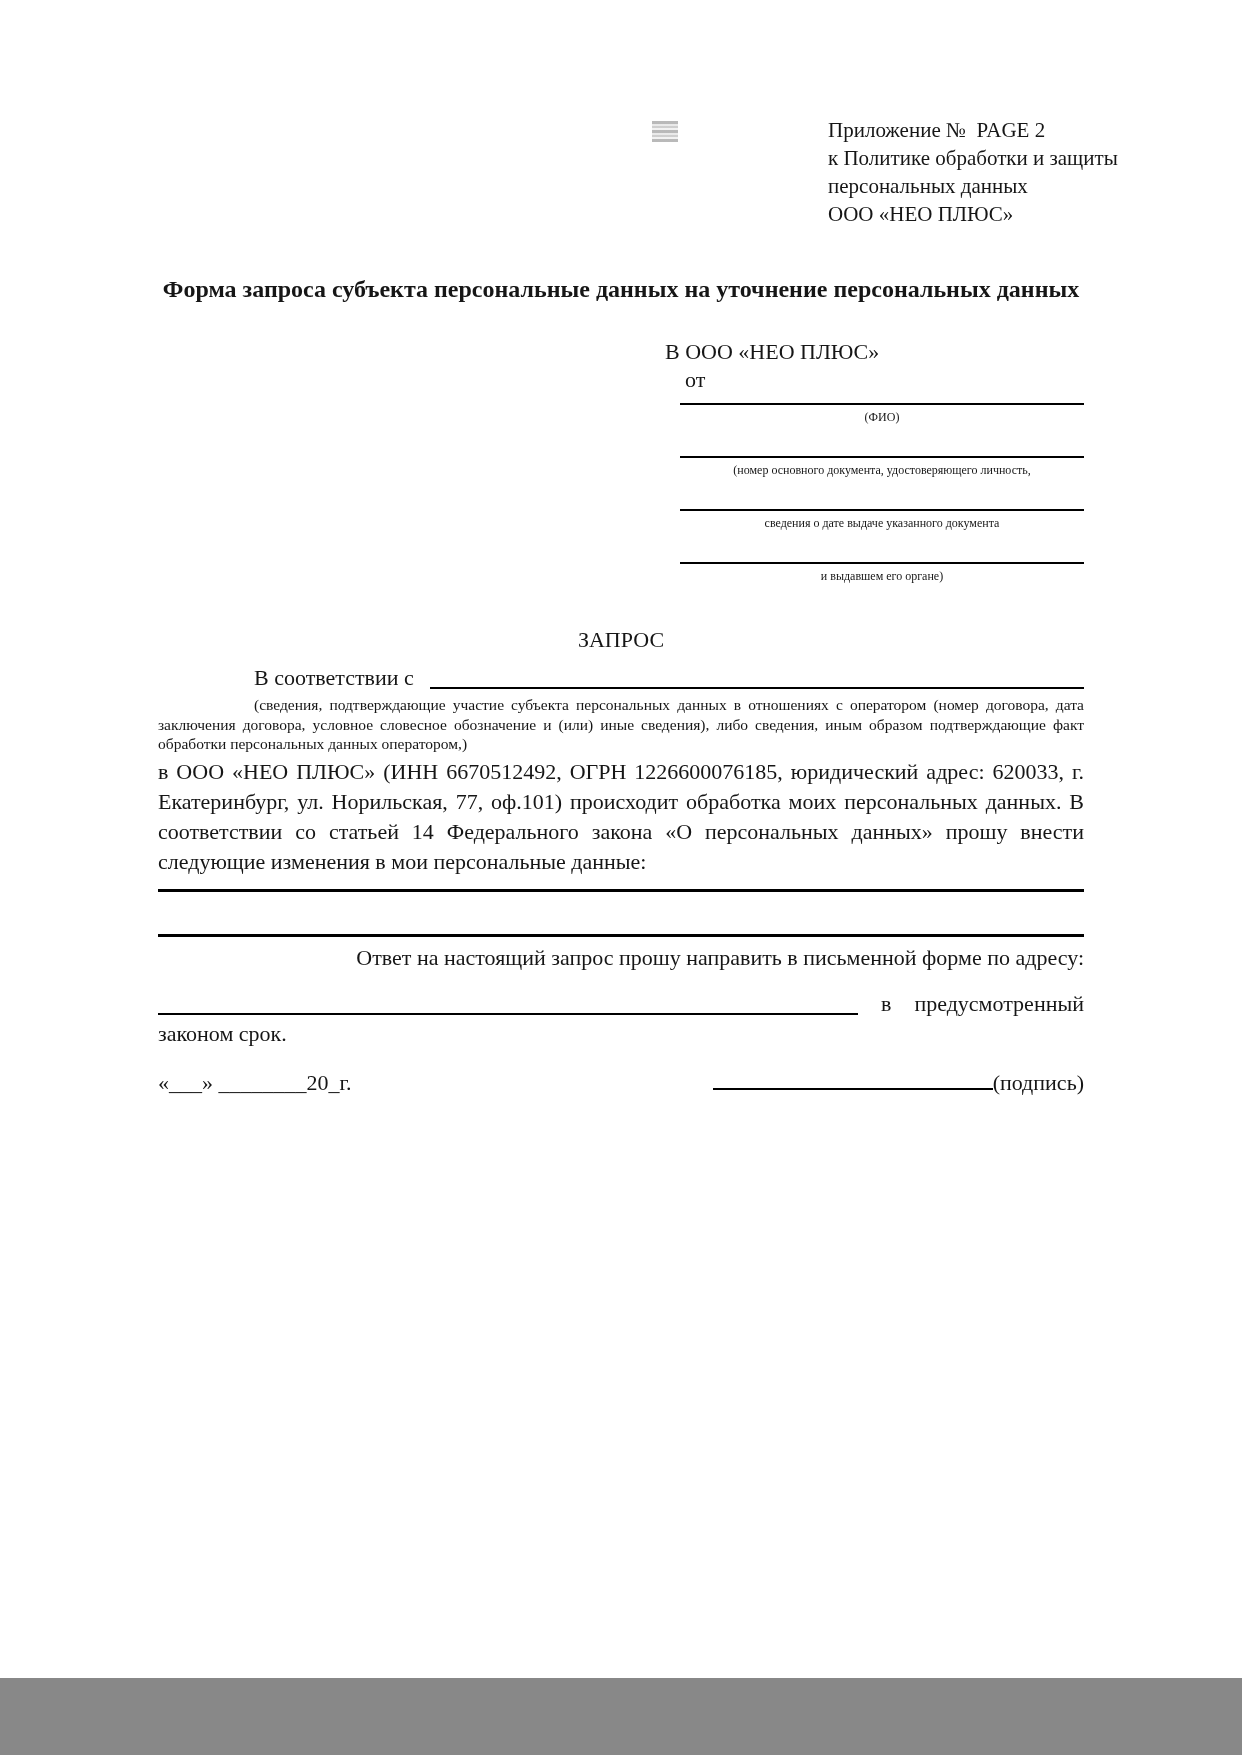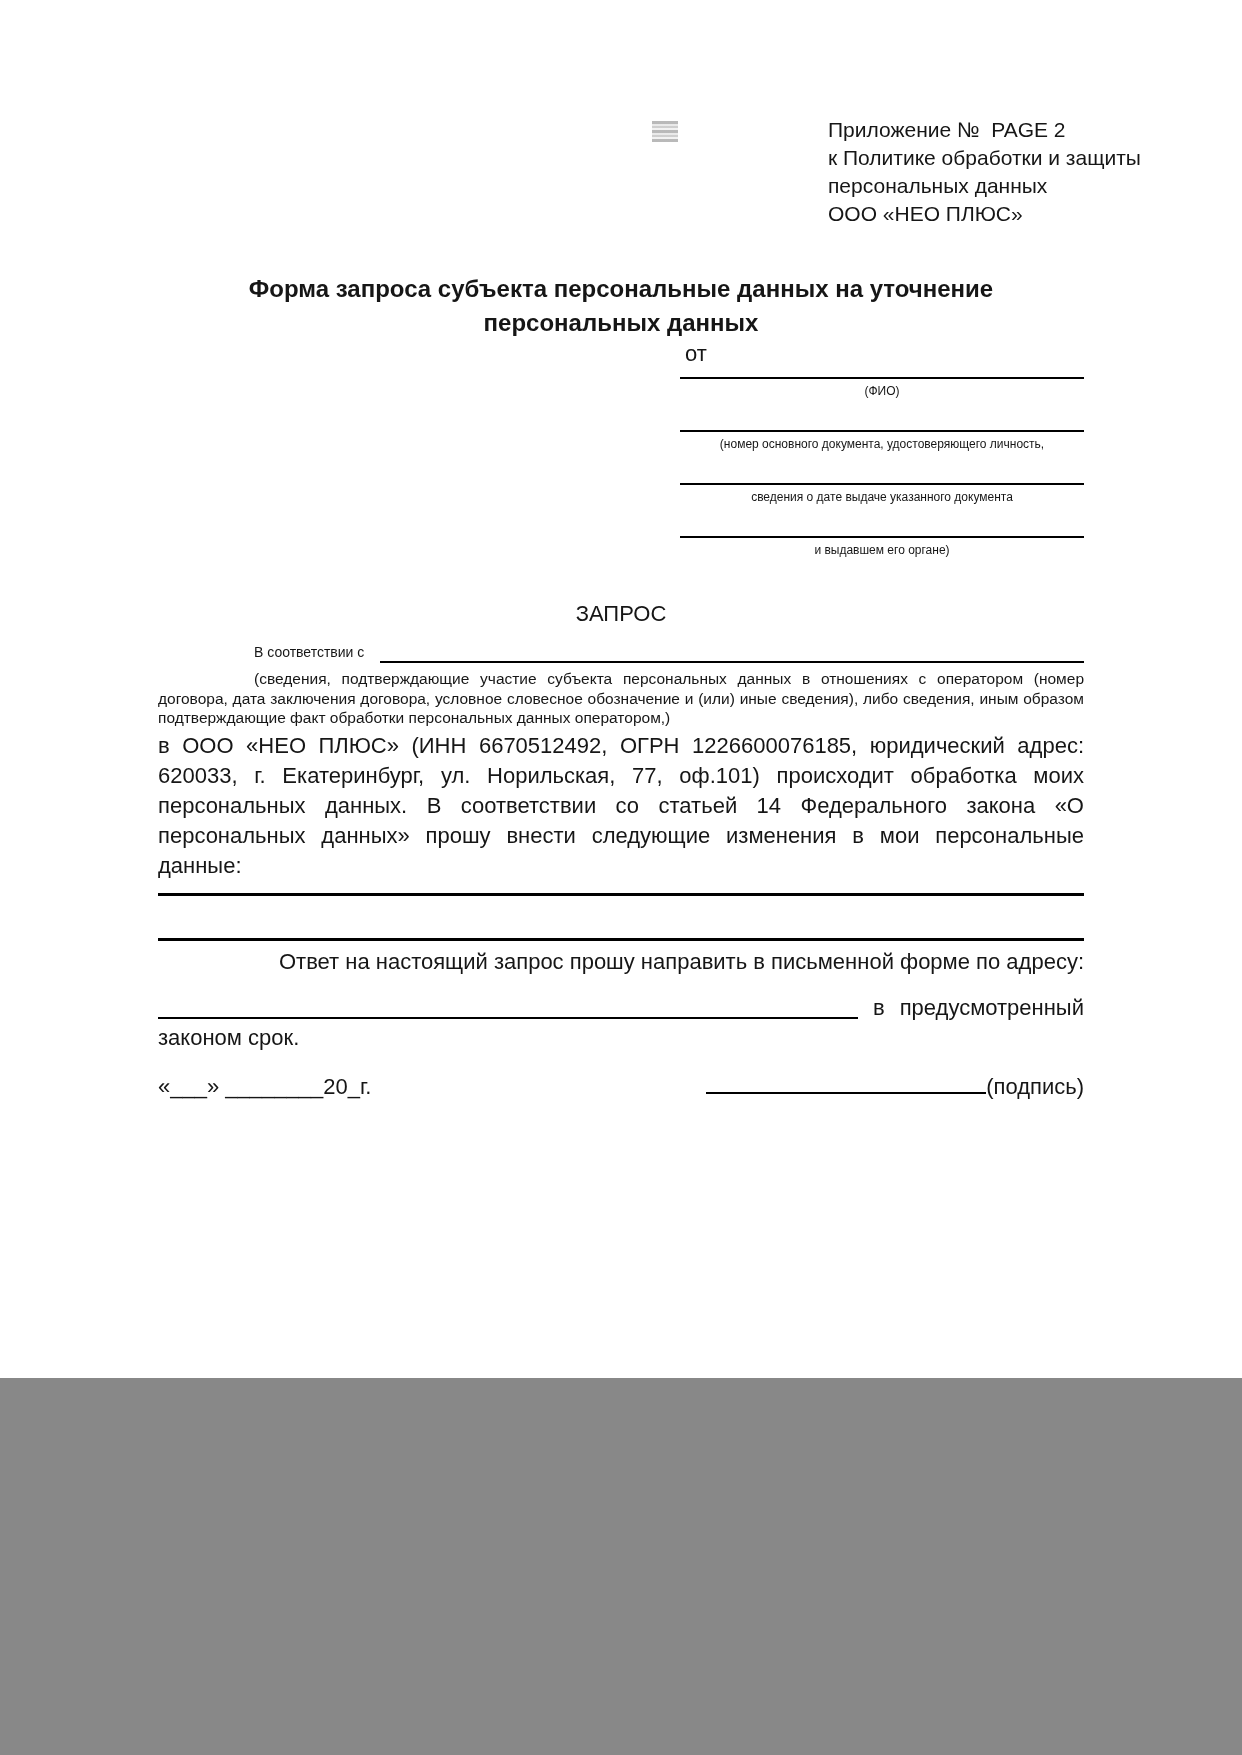"Приложение № PAGE 2" .page { font-family: Liberation Sans, sans-serif -> Liberation Serif, serif; height: 1378px -> 1678px }
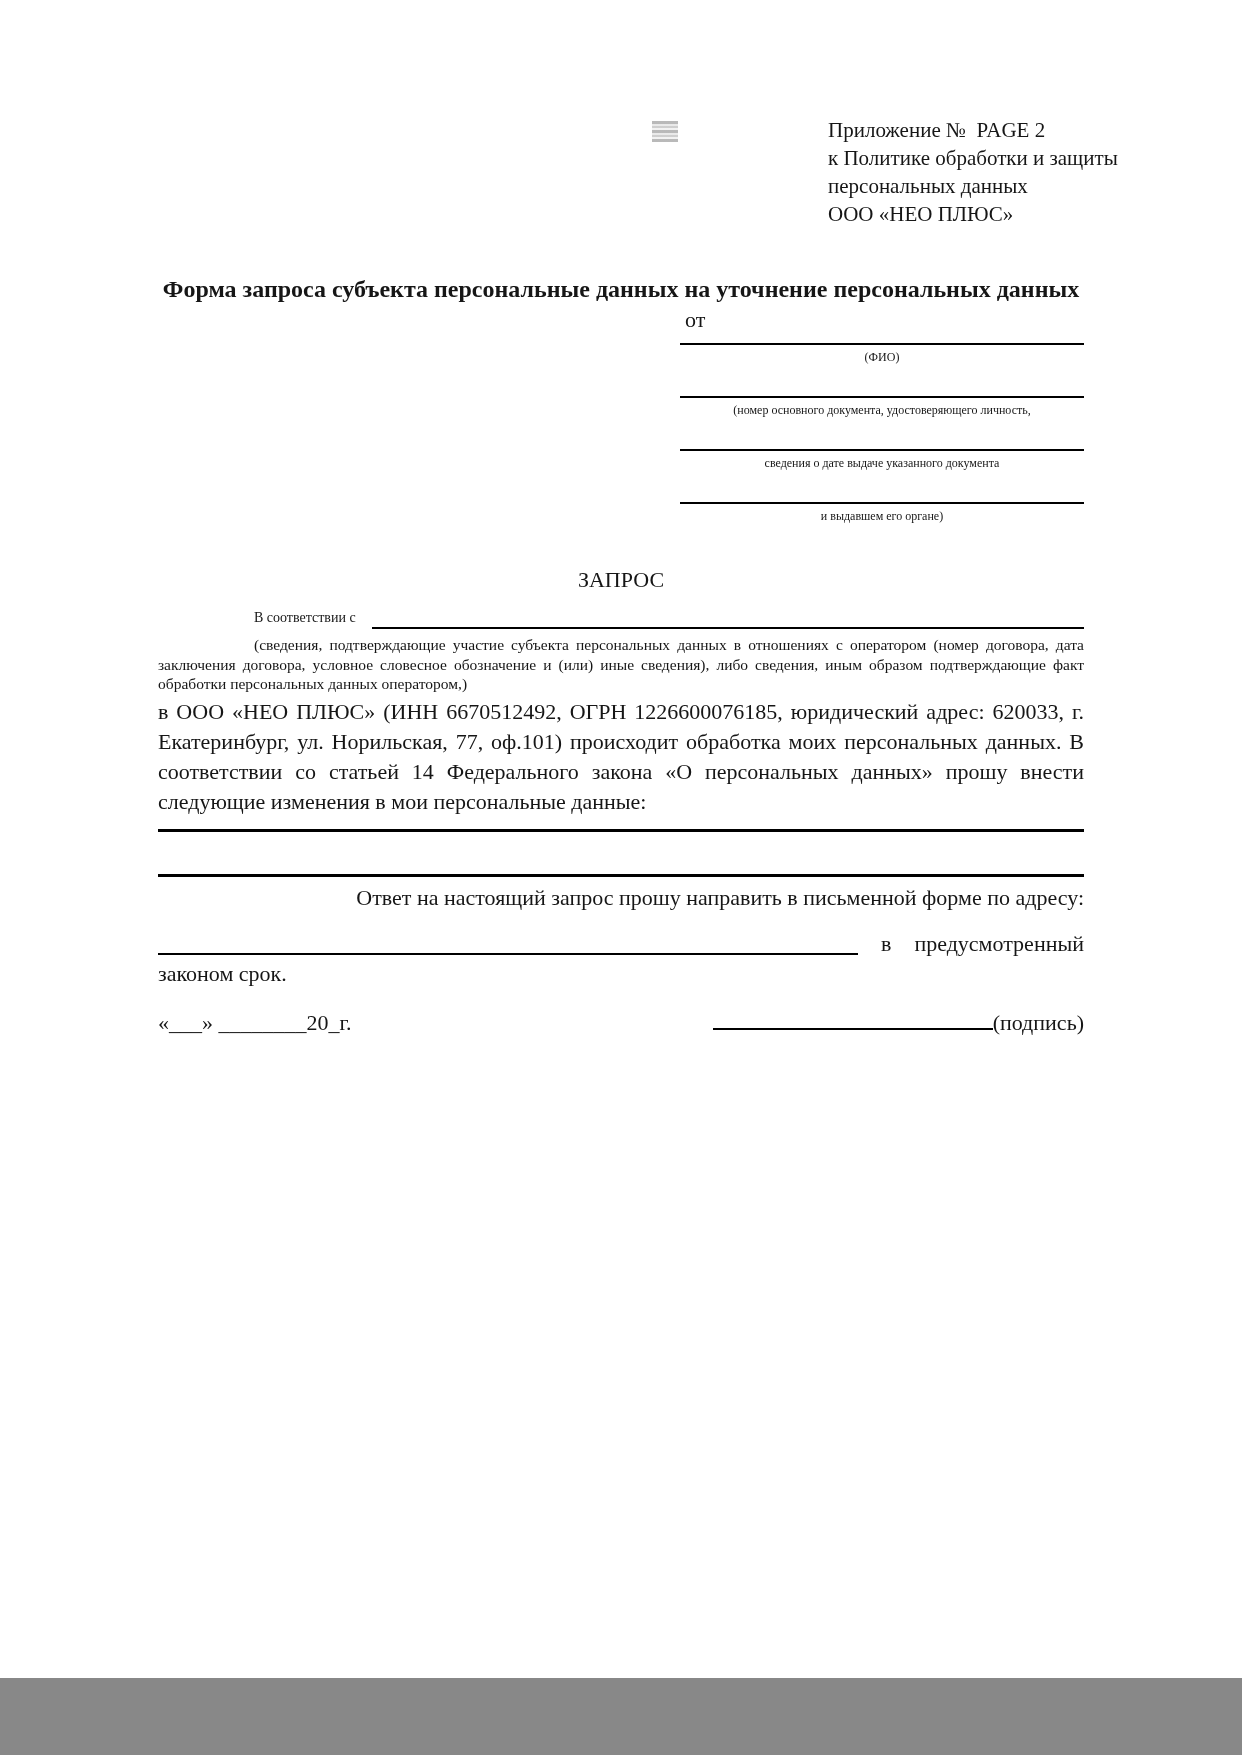"В ООО «НЕО ПЛЮС»" div.addr-to { html: none -> <div>В ООО «НЕО ПЛЮС»</div> }
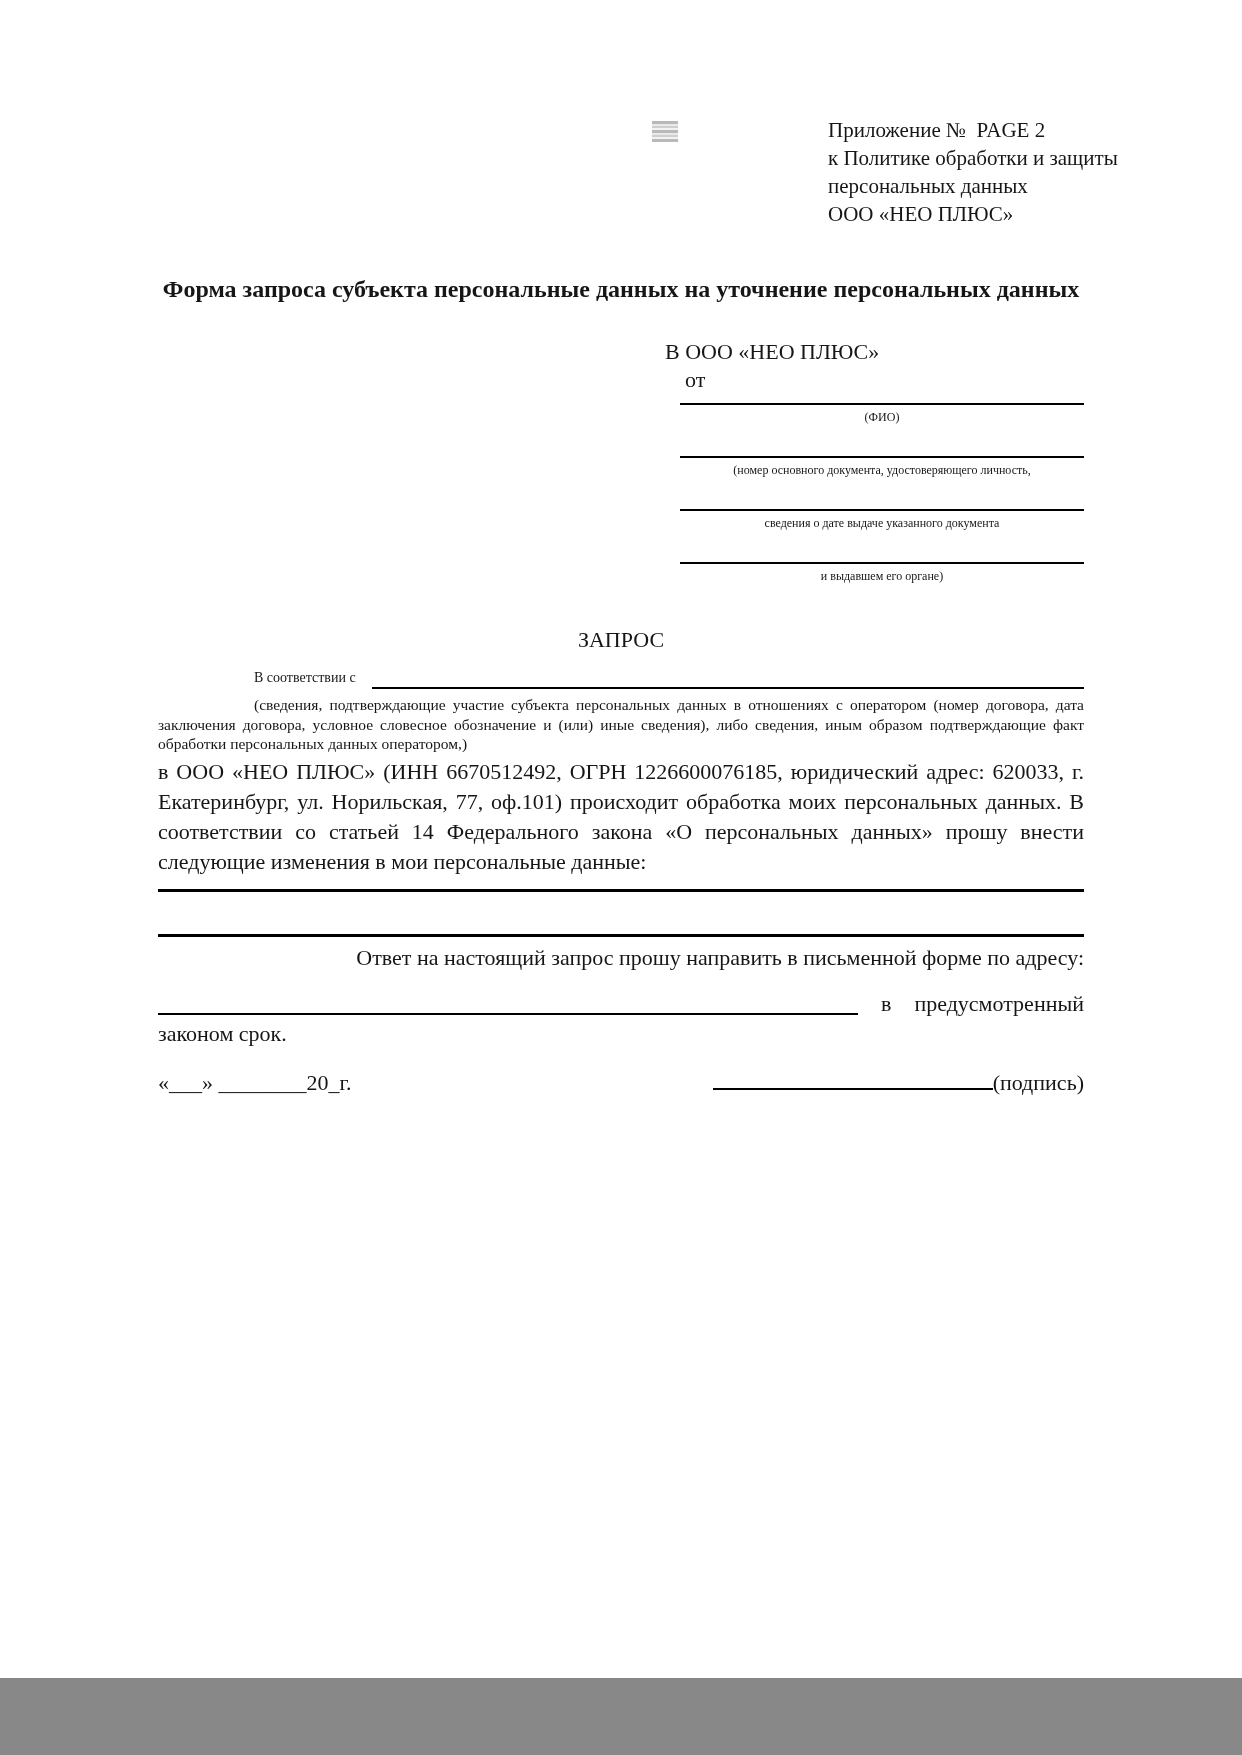"В соответствии с" .intro { font-size: 14px -> 22px }
